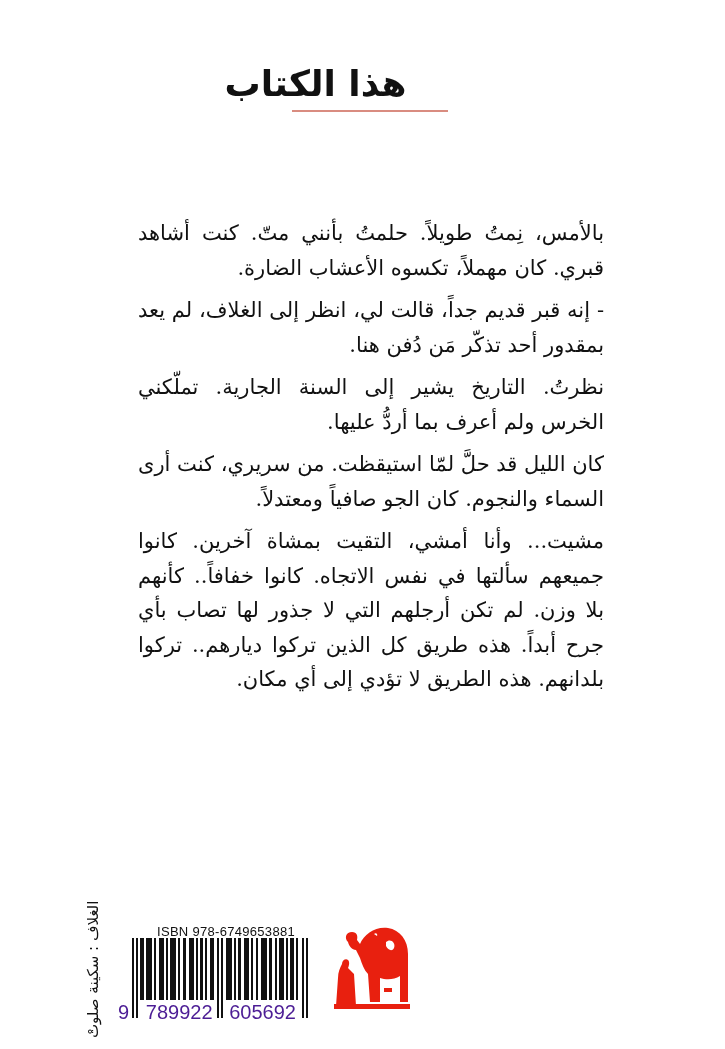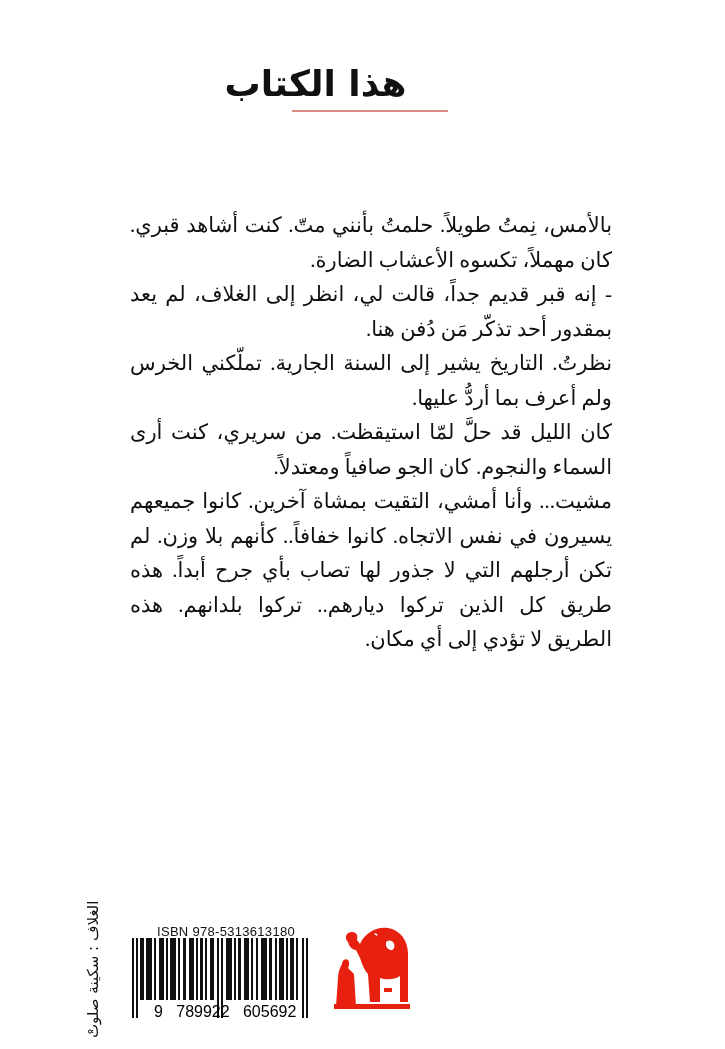"بالأمس، نِمتُ طويلاً. حلمتُ بأنني" .body-text p { font-family: Liberation Serif, serif -> none; margin: 0 -> 8px }
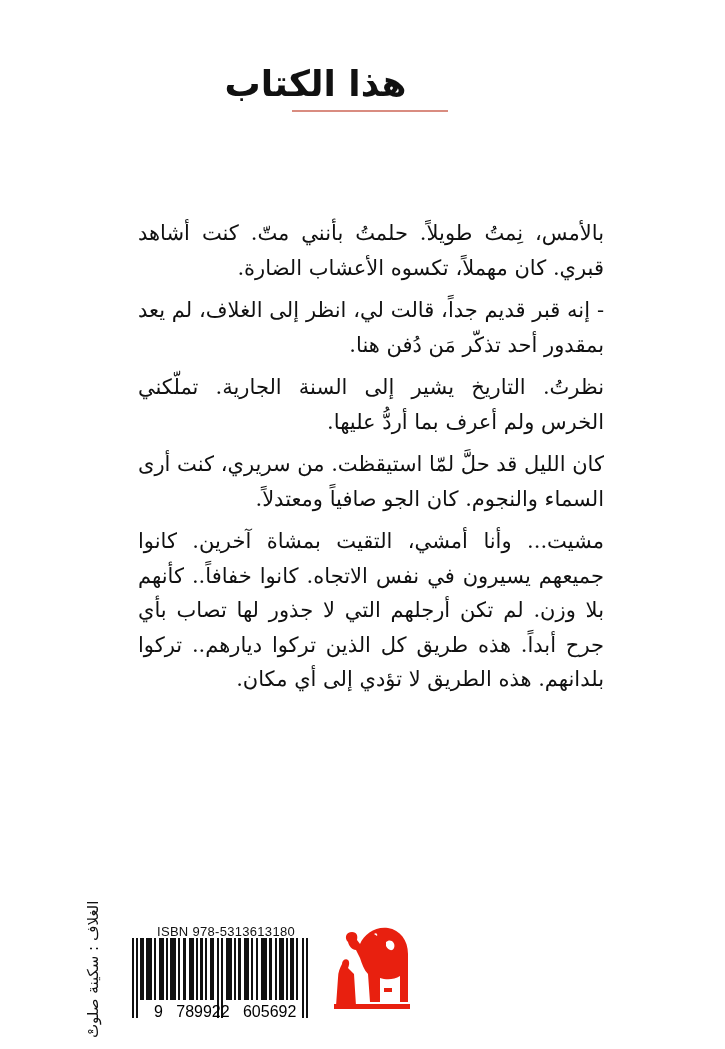"مشيت... وأنا أمشي، التقيت بمشاة" p { text: يسيرون -> سألتها }
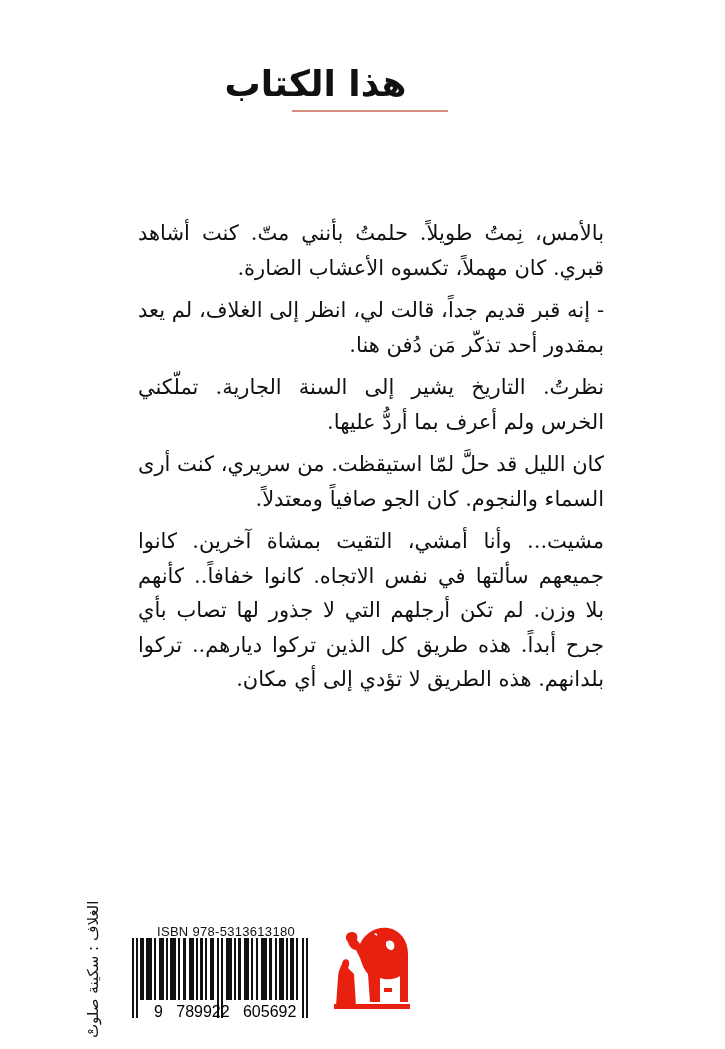"ISBN 978-5313613180" div.isbn-label { text: 978-5313613180 -> 978-6749653881 }
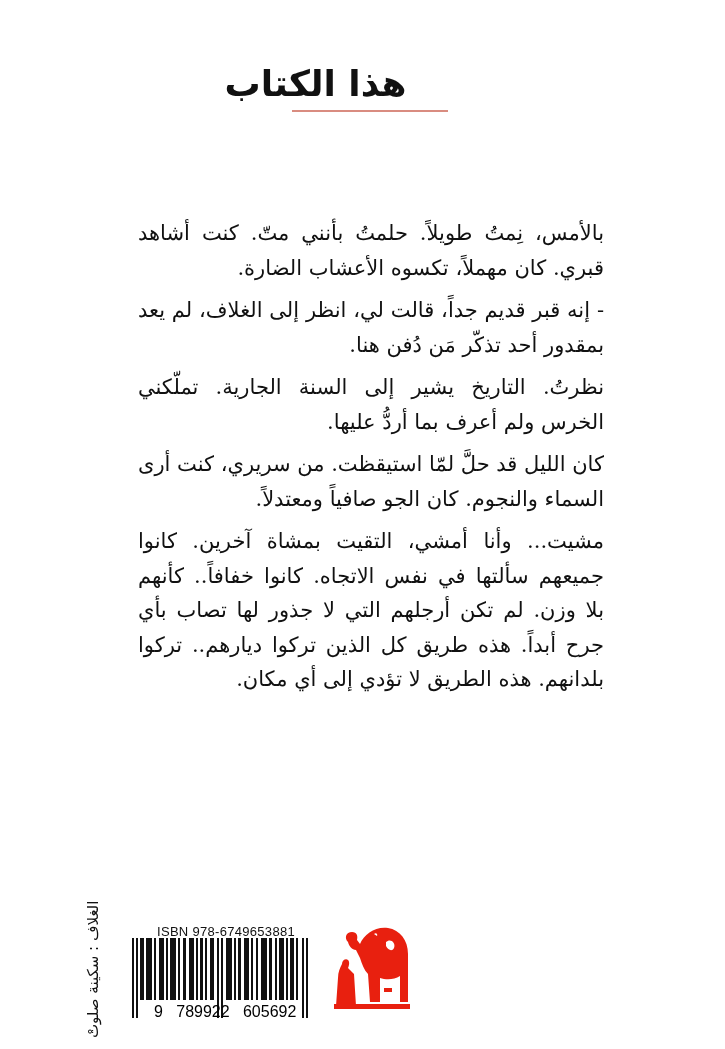"9 789922 605692" .isbn-digits { color: #000000 -> #4c1d95; font-size: 16px -> 20px; margin-left: 36px -> none }
